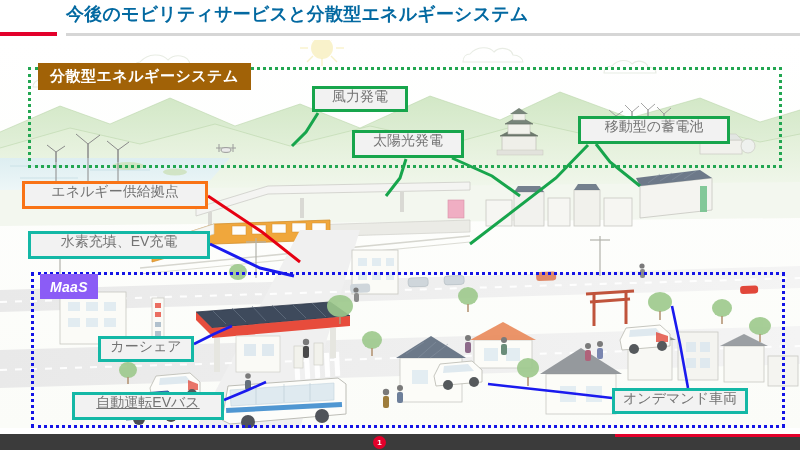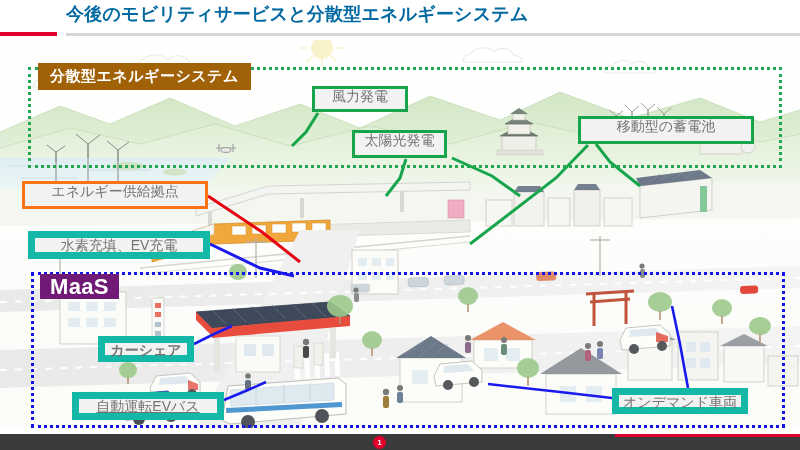"移動型の蓄電池" .cl-batt { width: 176px -> 152px }
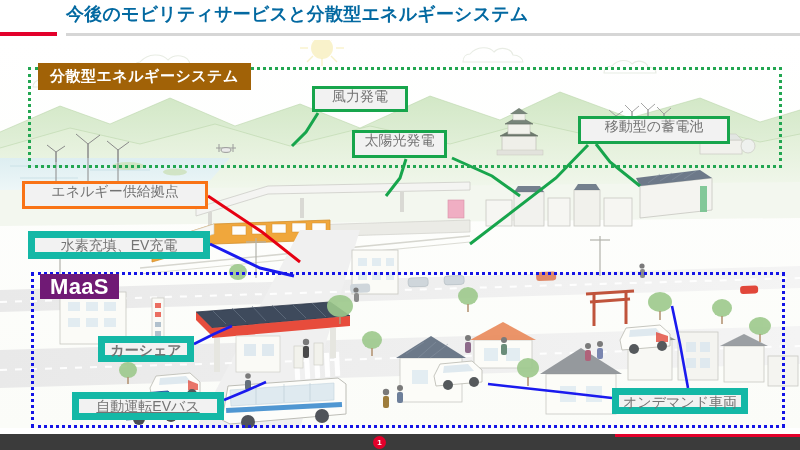"太陽光発電" .cl-solar { width: 95px -> 112px }
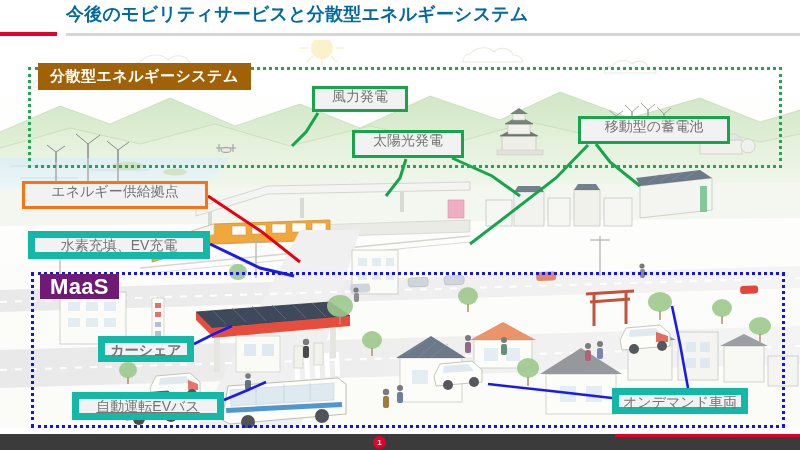"水素充填、EV充電" .cl-blue { border: 7px solid #14b8a6 -> 3px solid #14b8a6 }
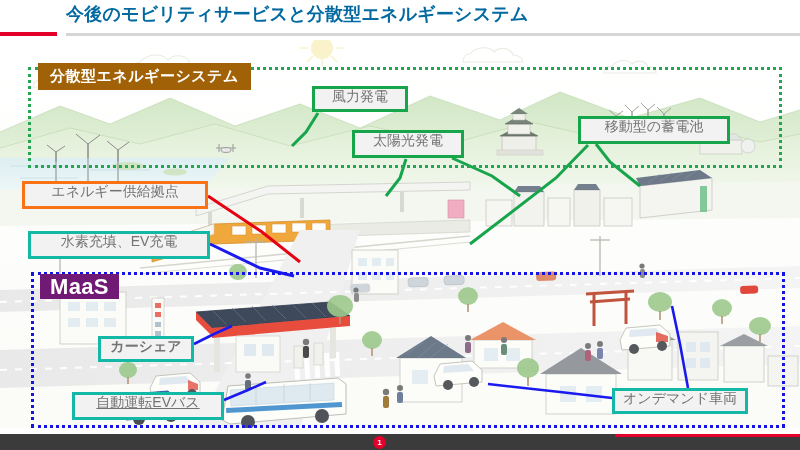"MaaS" .chip-blue { background: #701a75 -> #8b5cf6; font-size: 22px -> 14px; font-style: none -> italic }
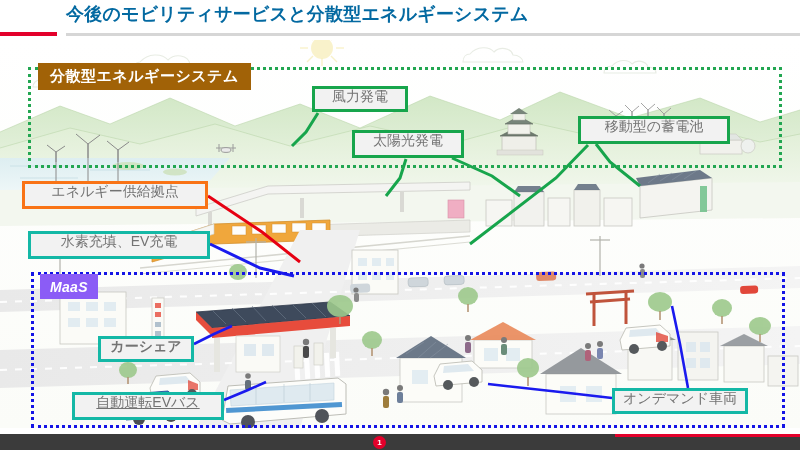"カーシェア" .cl-carshare { font-weight: bold -> none }
